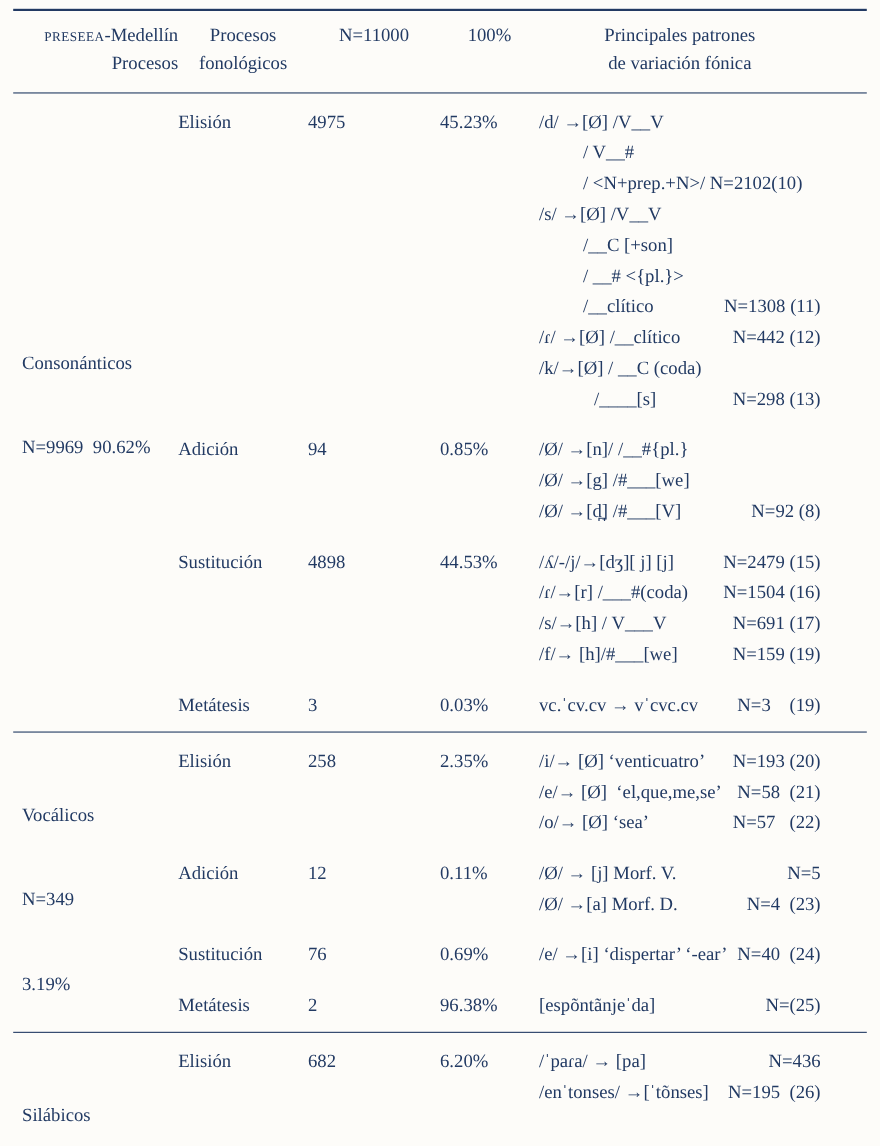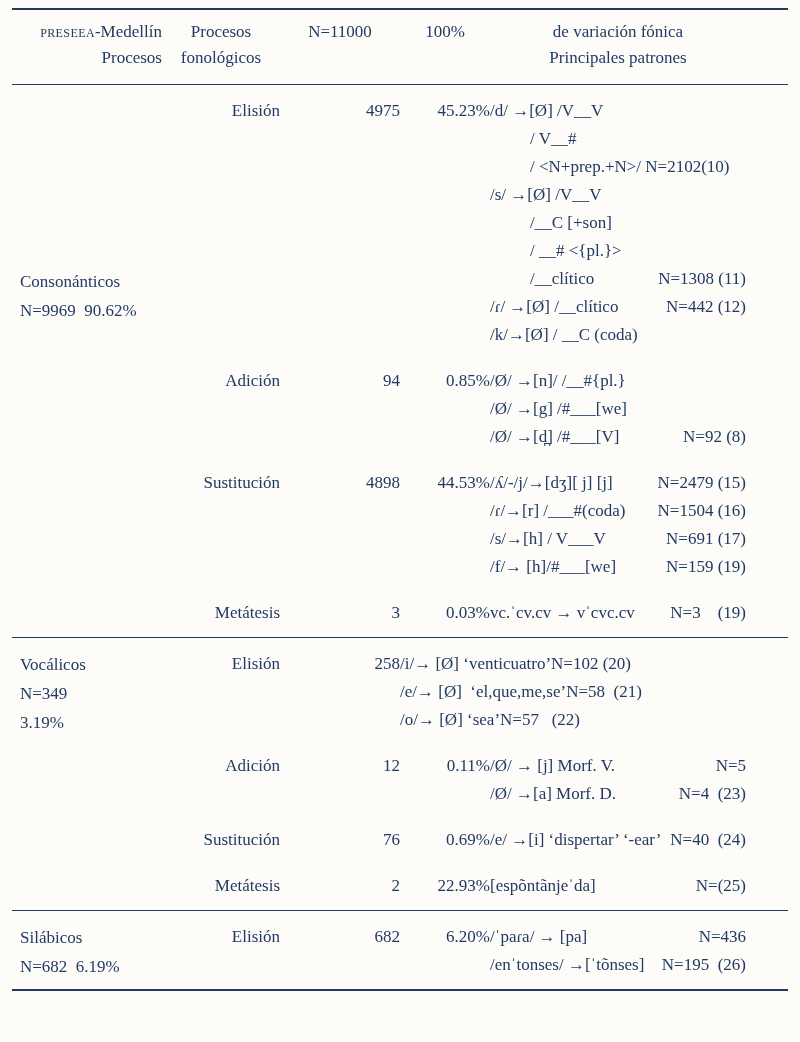"de variación fónica" div { order: before "Principales patrones" -> after "Principales patrones" }
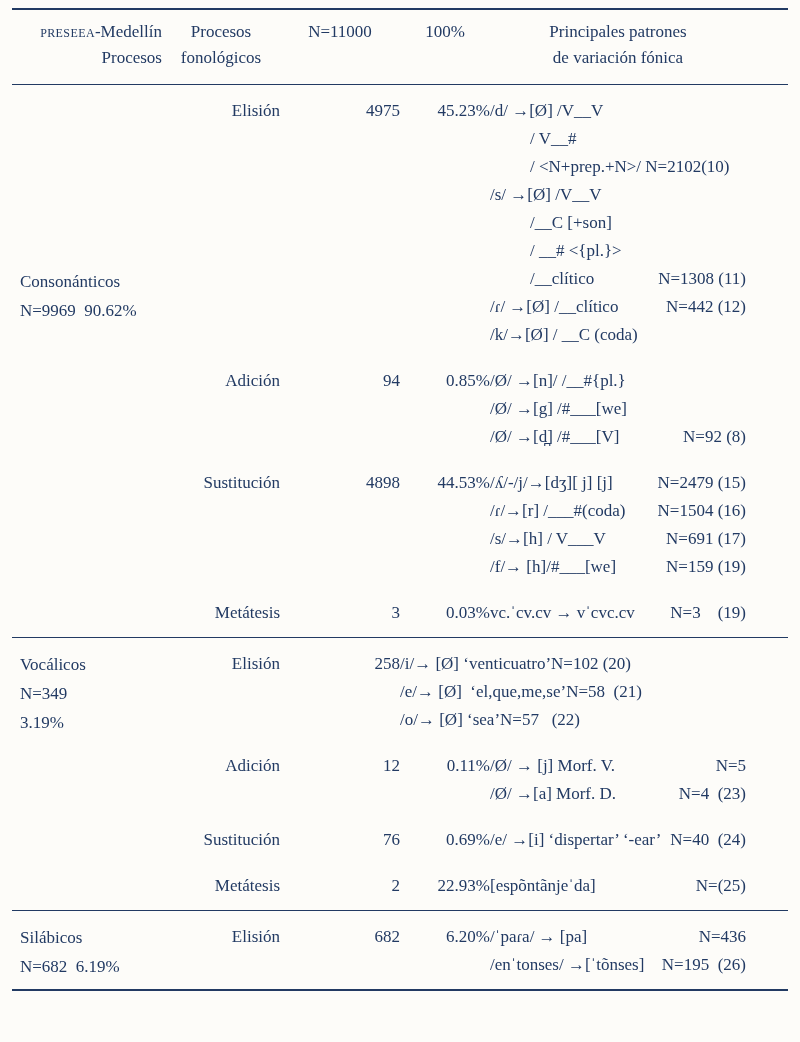"Elisión" .c-proc,.c-n,.c-pct { text-align: right -> left }
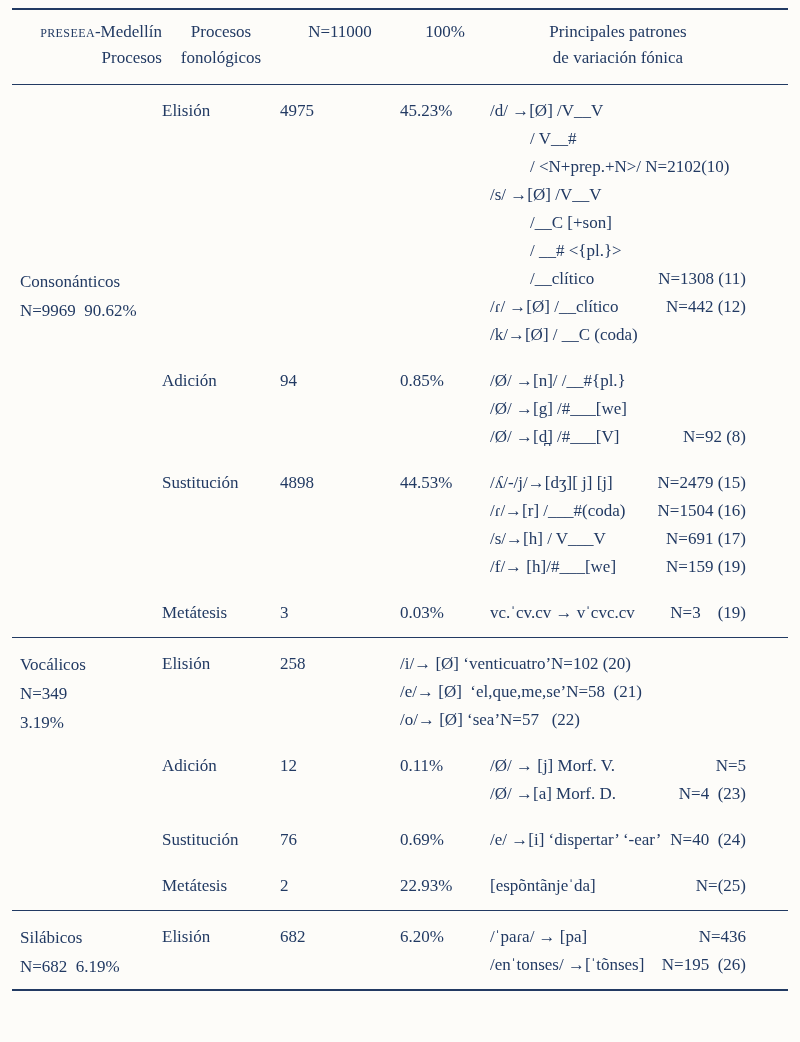"Consonánticos" .seg div { margin-top: none -> 48px }
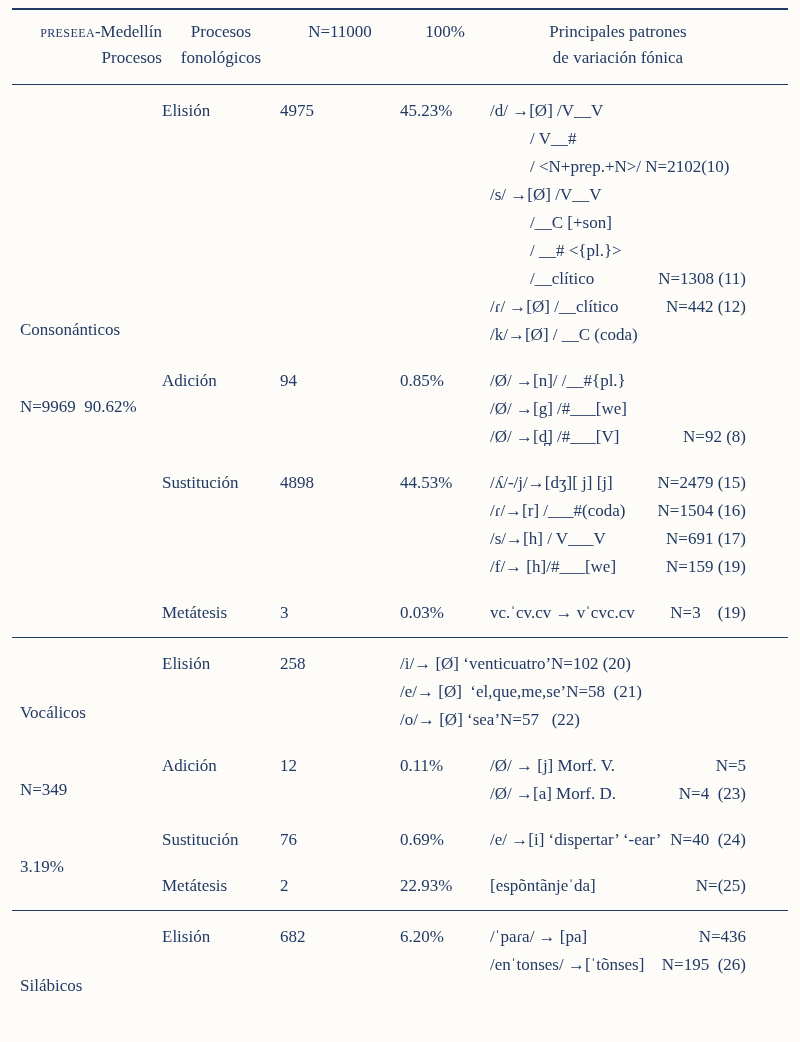"/____[s]" div.pline { html: none -> <div> <span>/____[s]</span> <span>N=298 (13)</span> </div> }
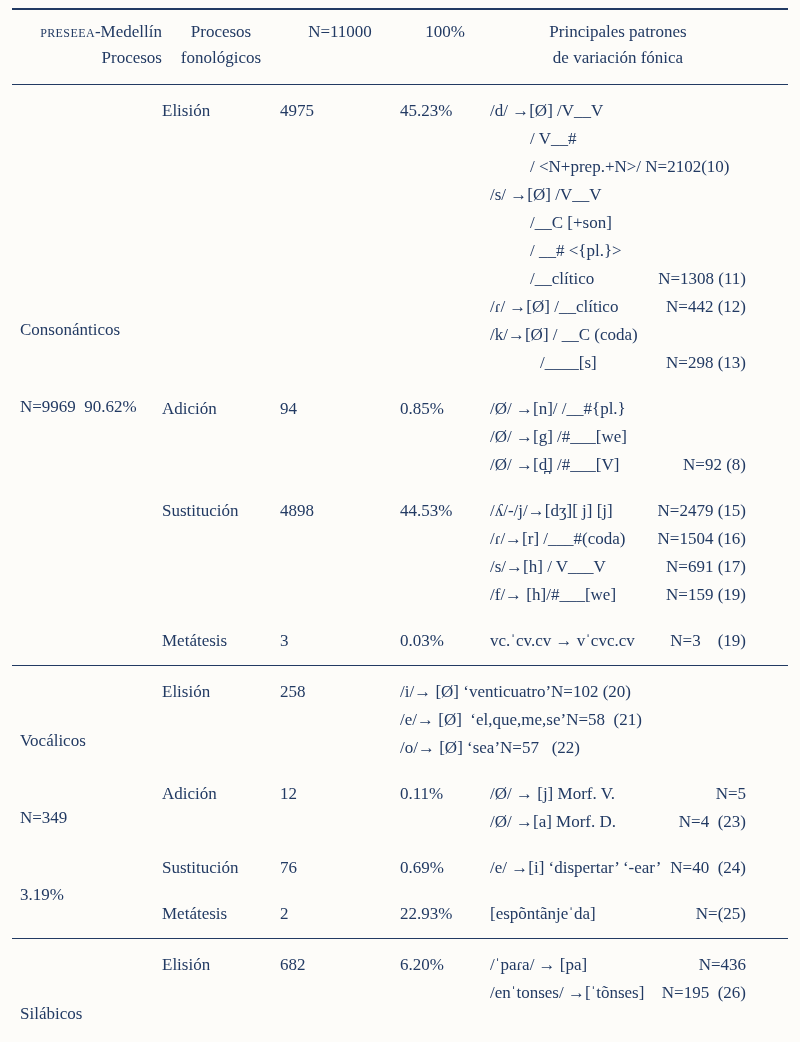"2.35%" div.c-pct { html: none -> <div>2.35%</div> }
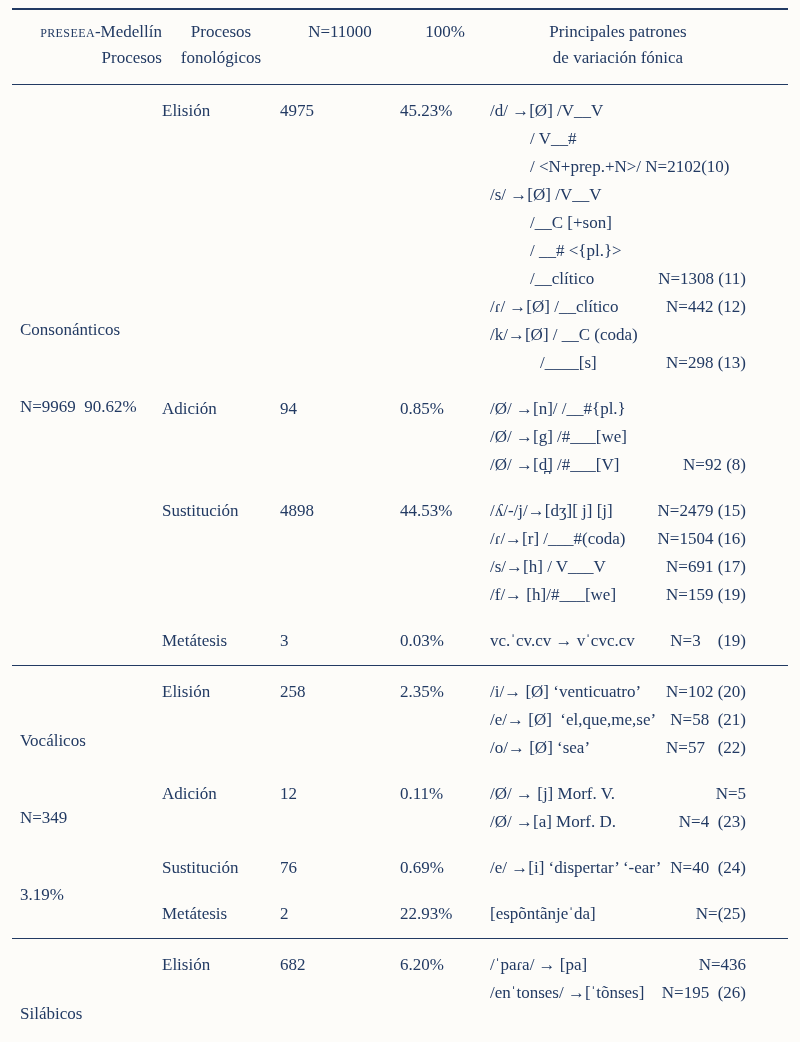"N=102 (20)" span.pn { text: 102 -> 193 }
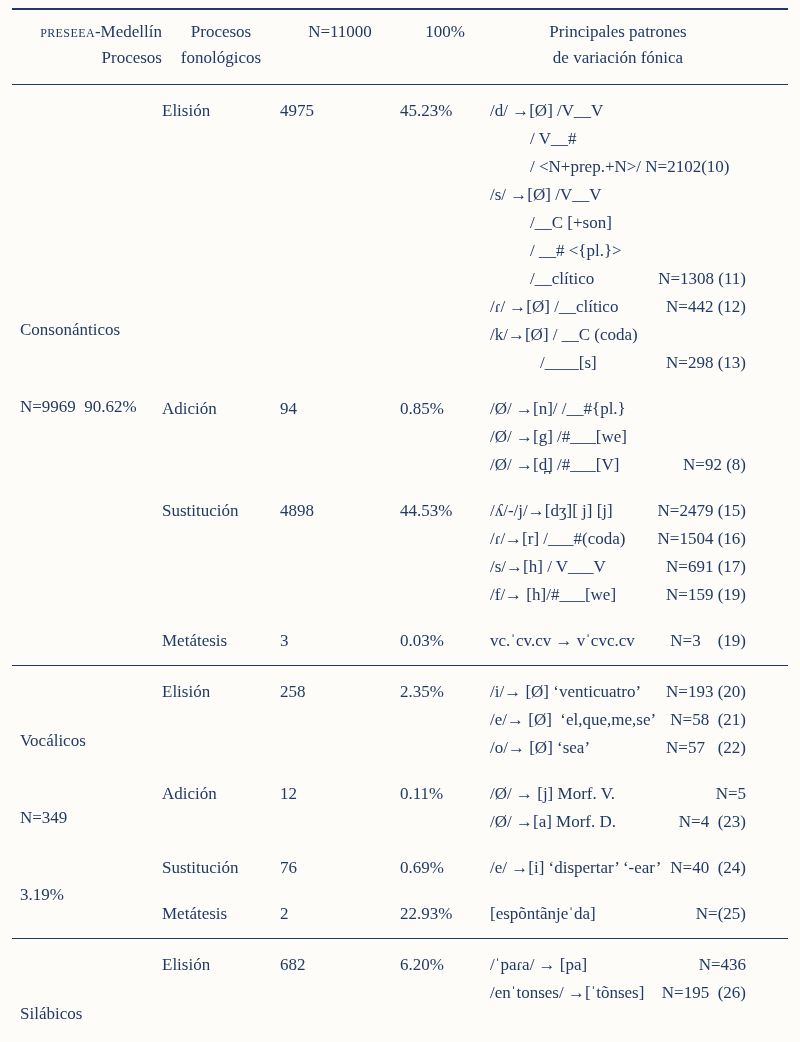"22.93%" div.c-pct { text: 22.93% -> 96.38% }
